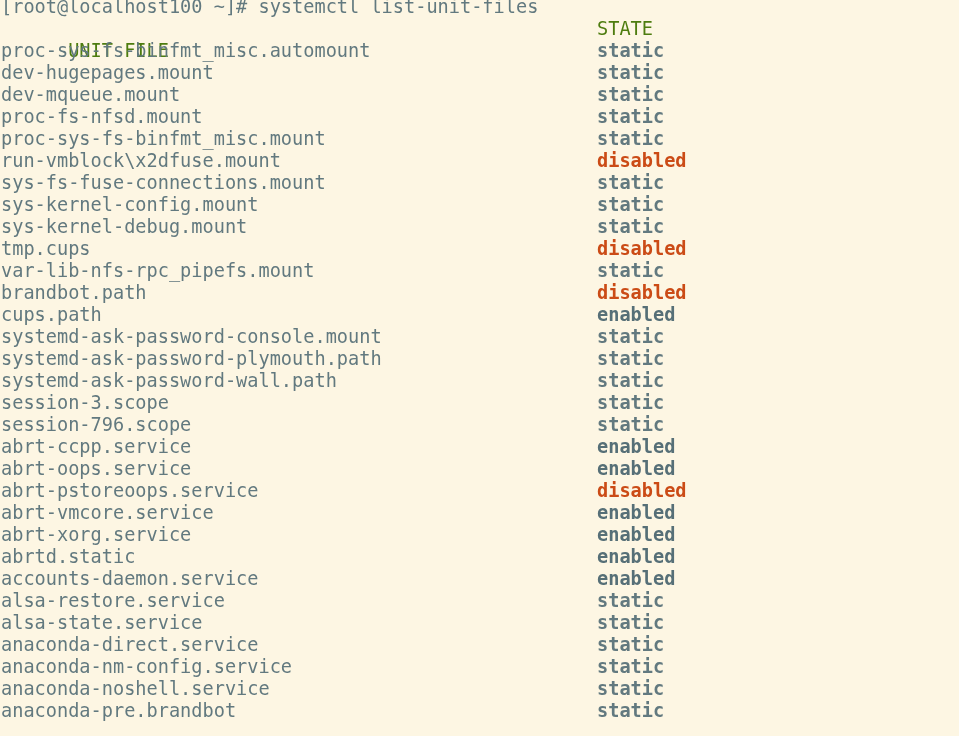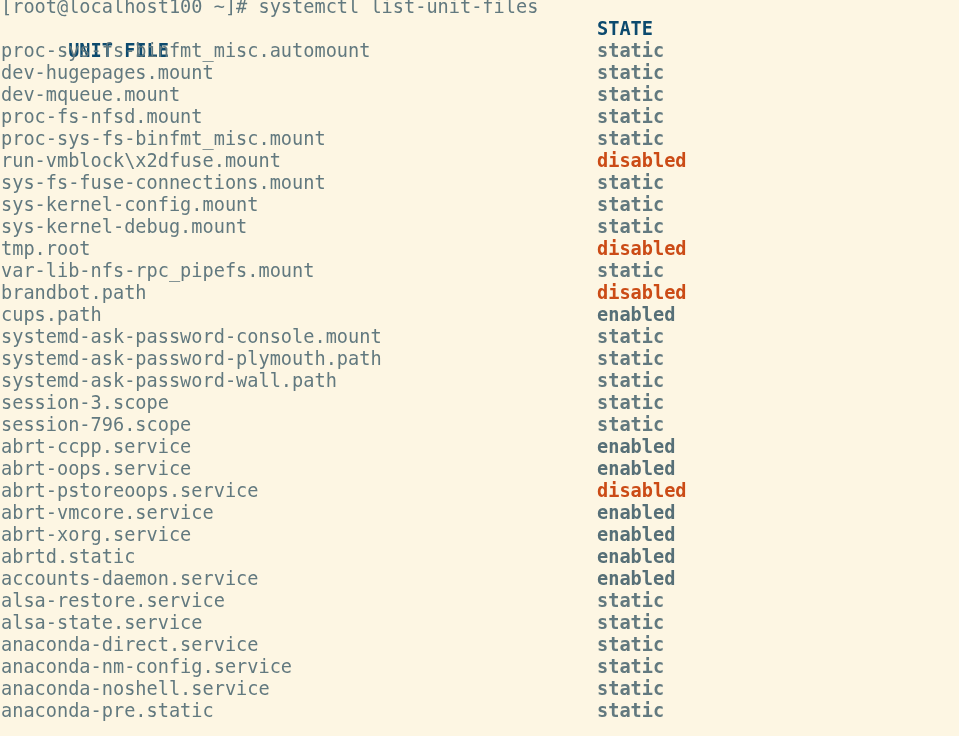"STATE" .hdr { color: #0c4a6e -> #4d7c0f; font-weight: bold -> normal }
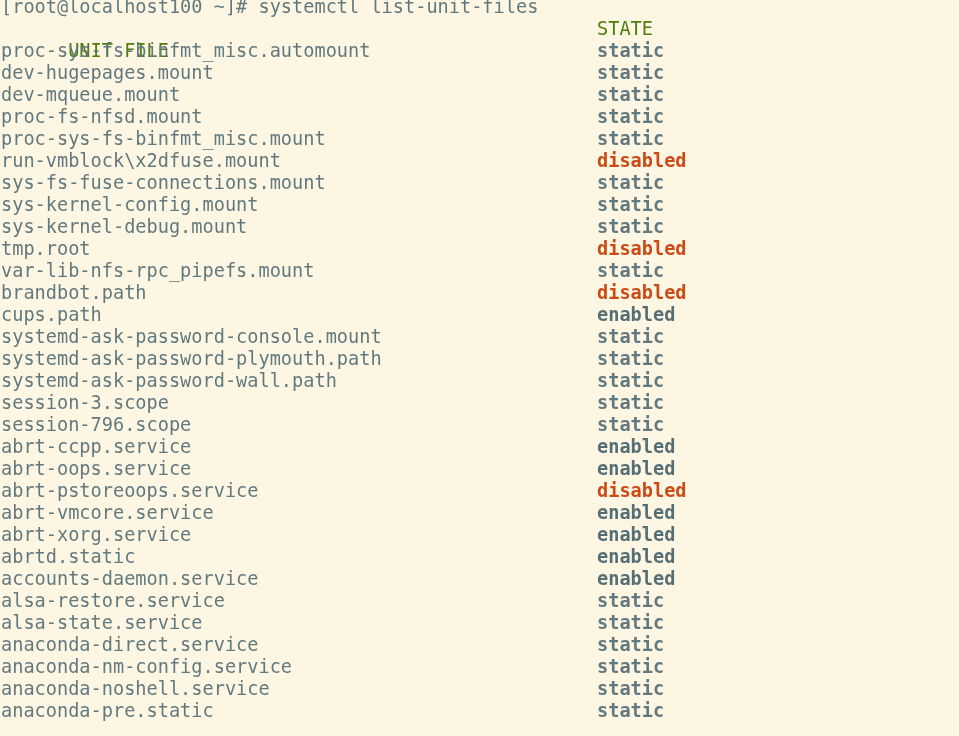"tmp.root" span.unit { text: tmp.root -> tmp.cups }
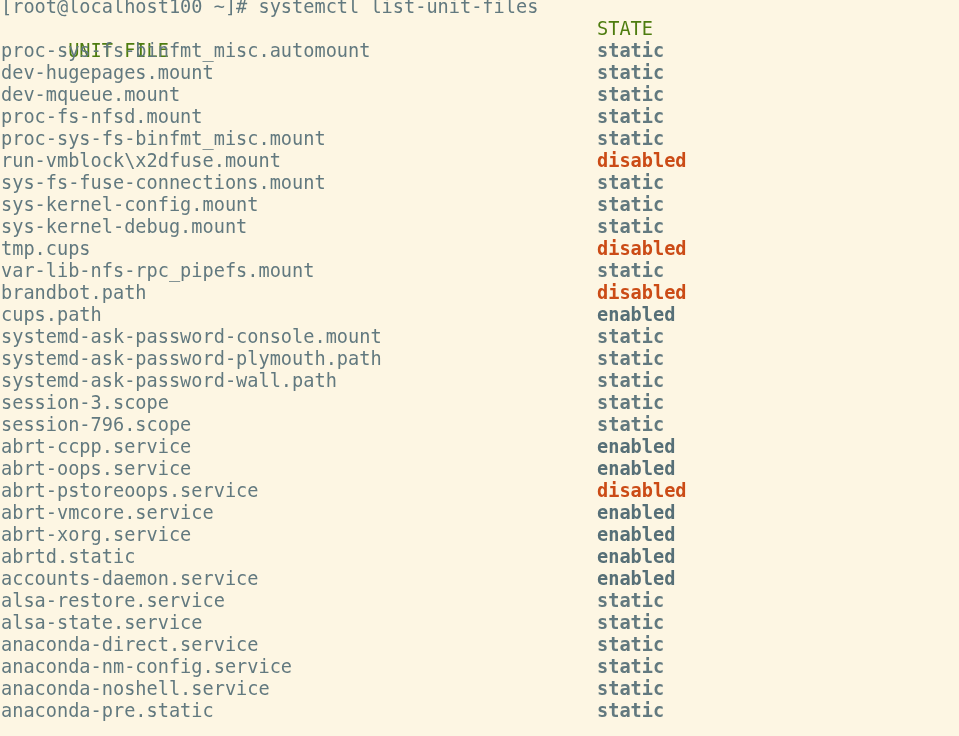"anaconda-pre.static" span.unit { text: anaconda-pre.static -> anaconda-pre.brandbot }
